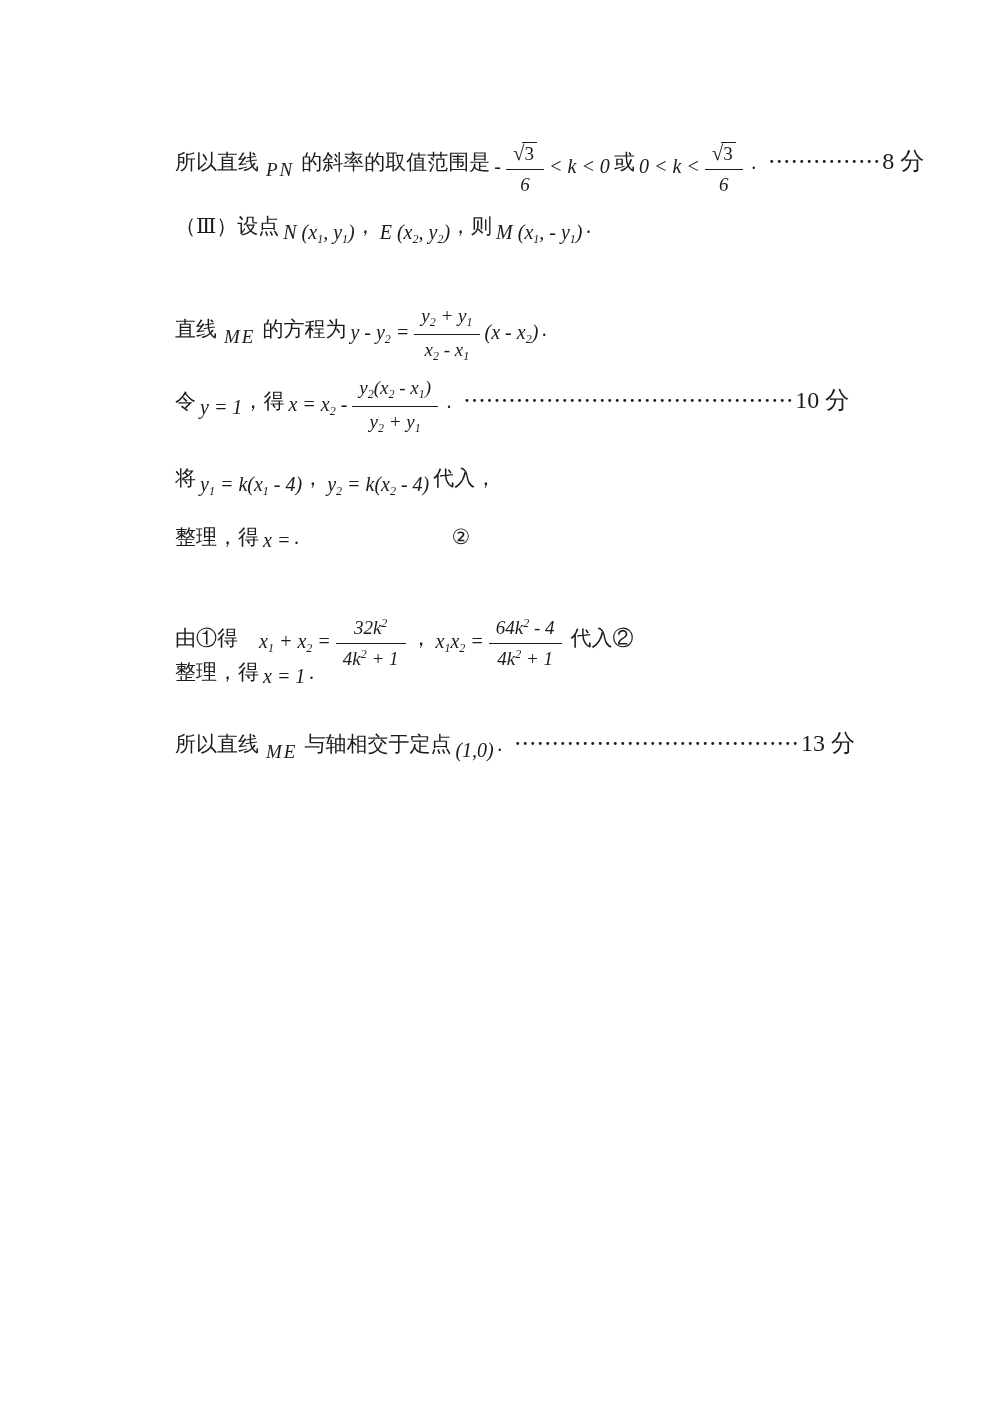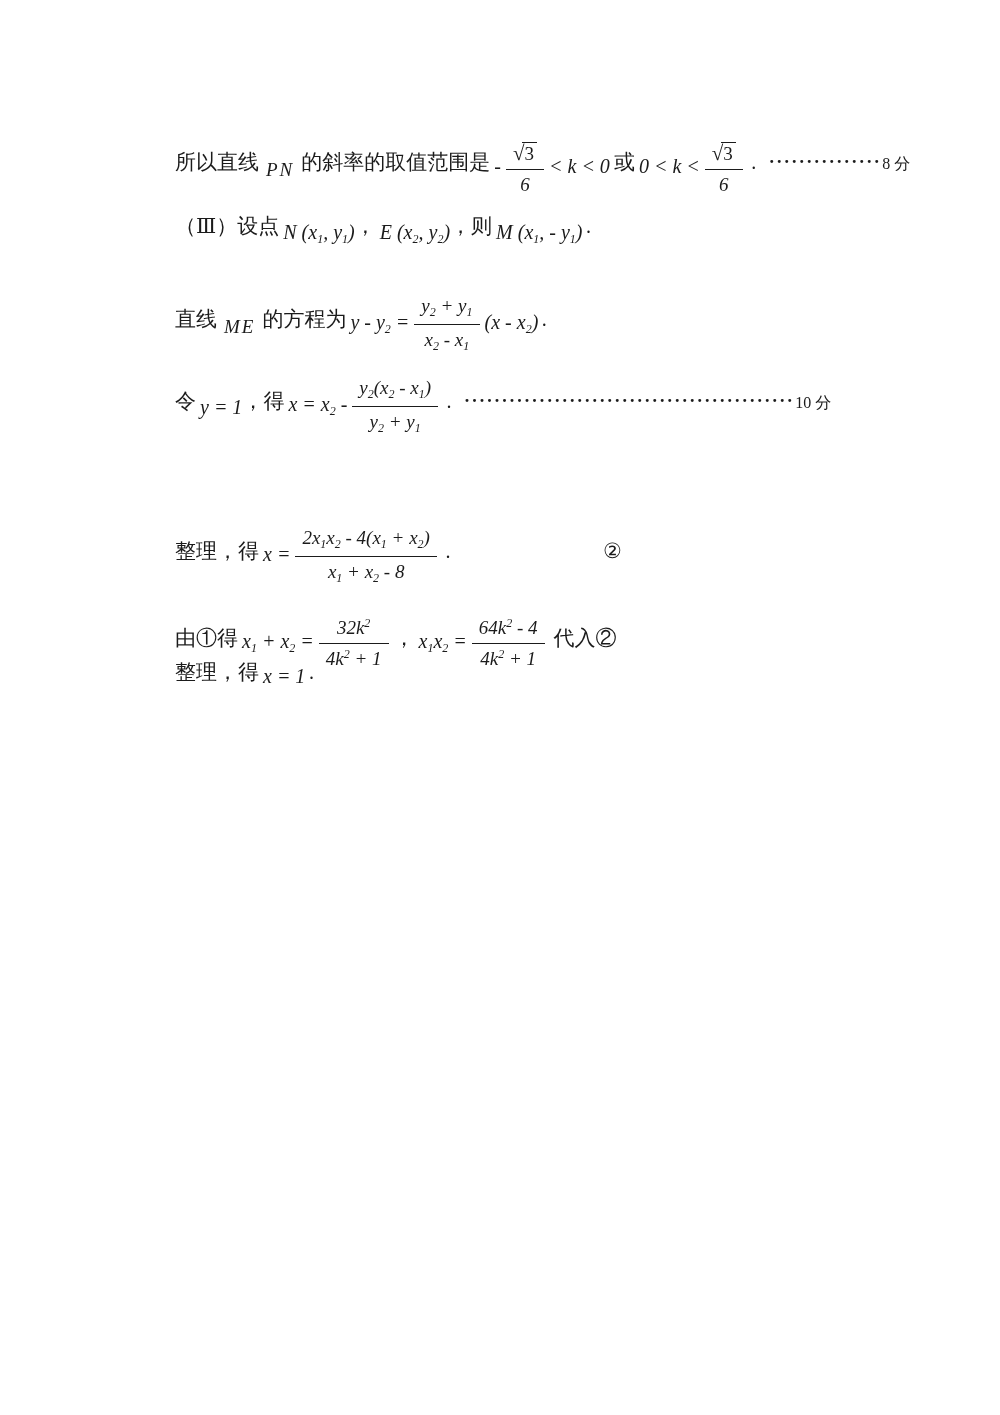"8 分" .score { font-size: 16px -> 24px }
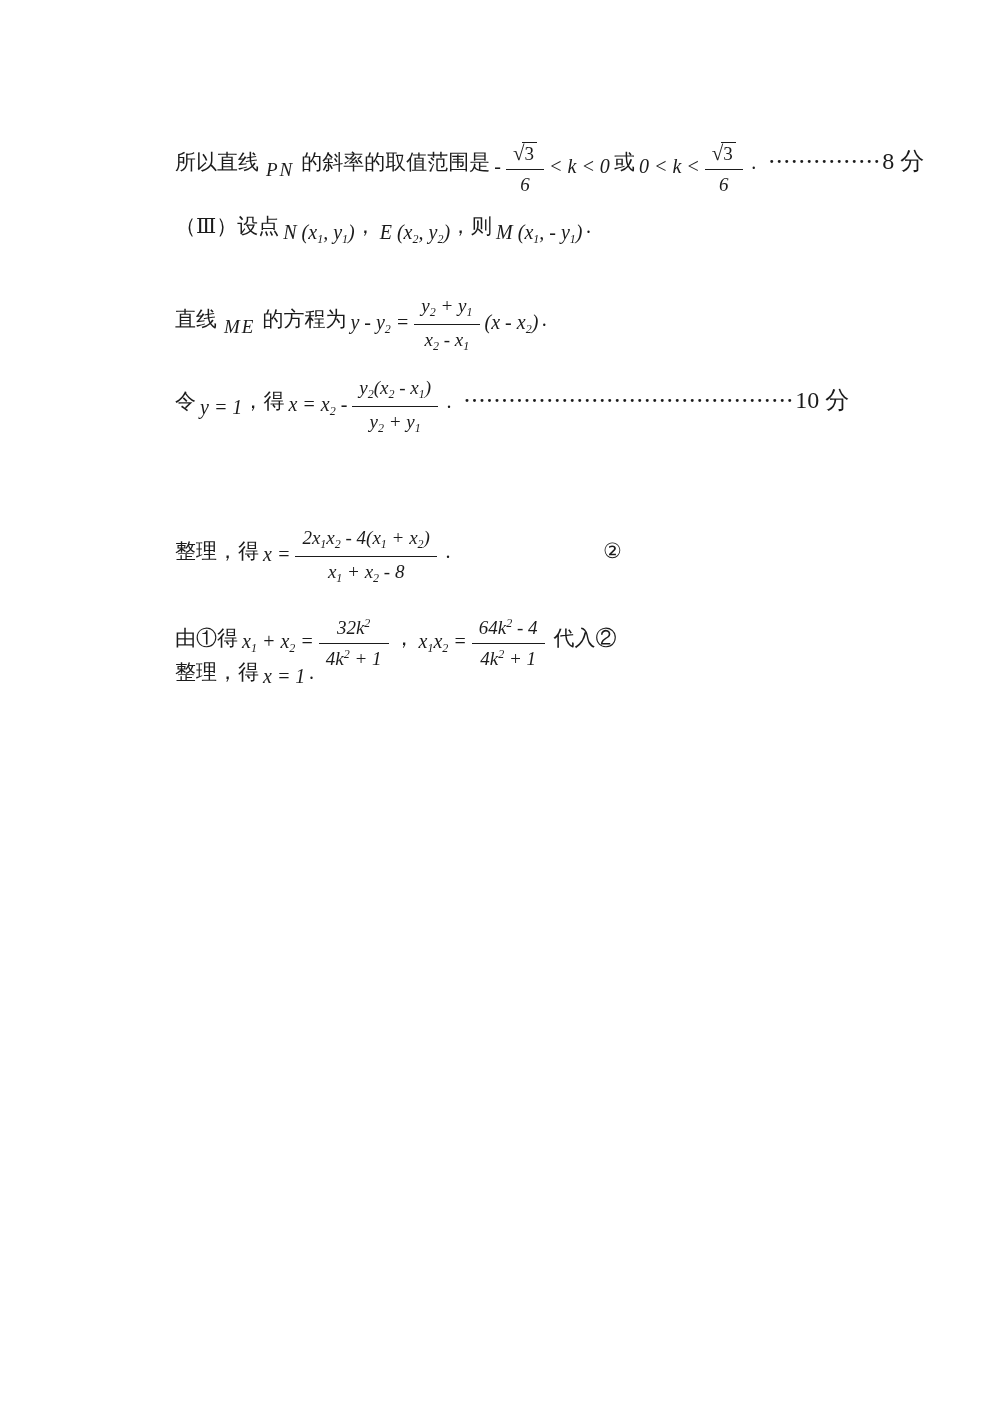"直线 ME 的方程为 y -" div.line { top: 291px -> 301px }
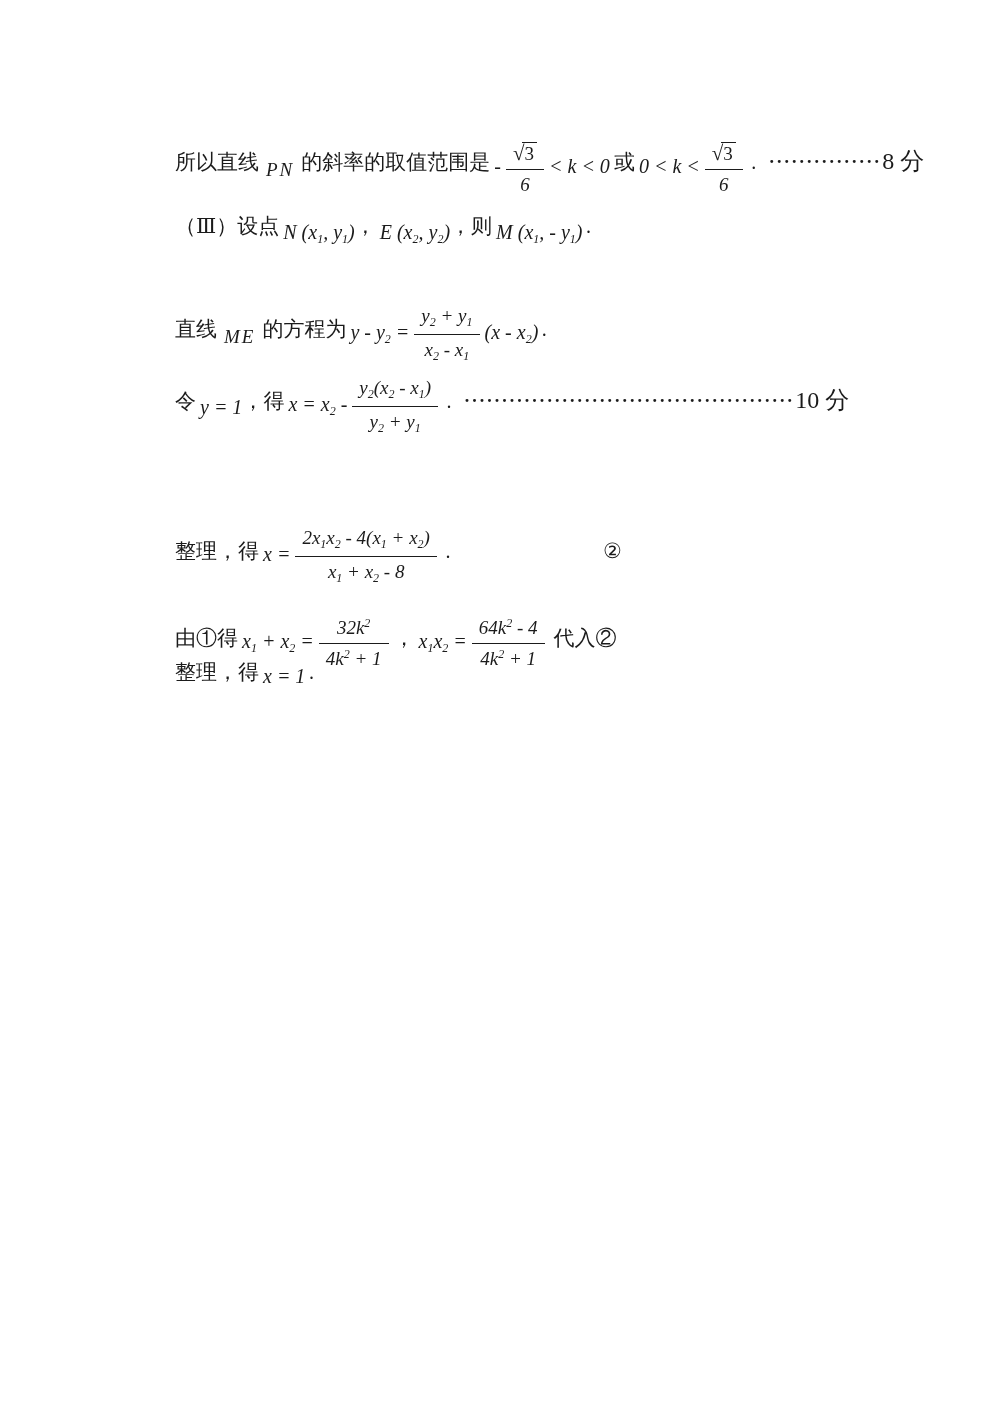"将 y1 = k(x1 -" div.line { html: none -> <div> <span>将</span> <span><span>y</span><sub>1</sub><span> = k(x</span><sub>1</sub><span> - 4)</span></span><span>，</span> <span><span>y</span><sub>2</sub><span> = k(x</span><sub>2</sub><span> - 4)</span></span> <span>代入，</span> </div> }
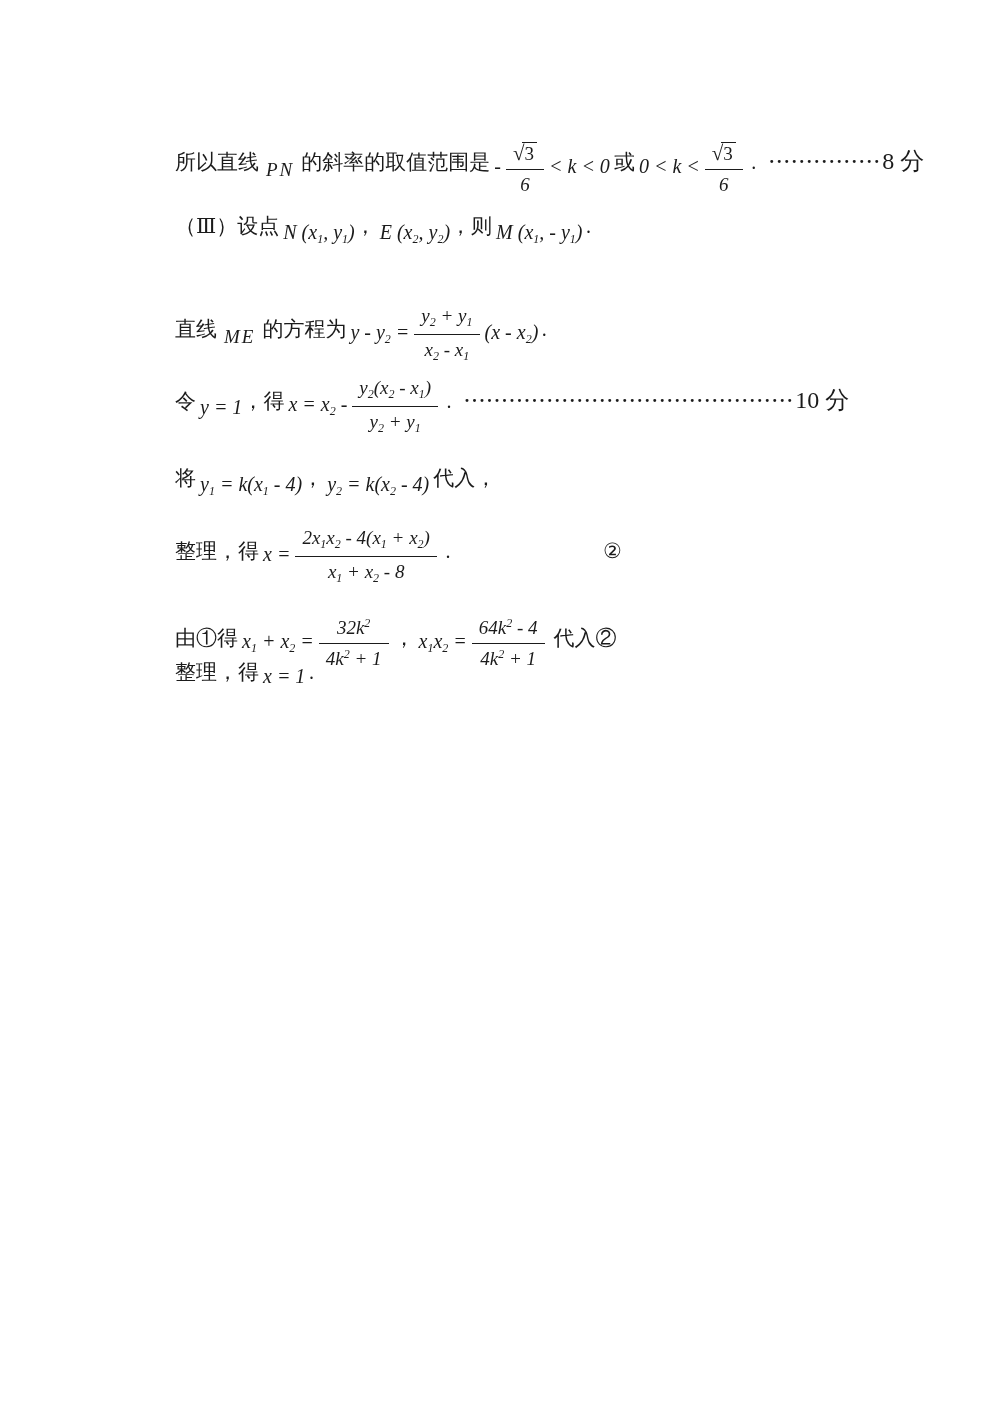"2x1x2 - 4(x1 + x2)" span.frac { html: <span><span><span>2x</span><sub>1</sub><span>x</span><sub>2</sub><span> - 4(x</span><sub>1</sub><span> + x</span><sub>2</sub><span>)</span></span><span><span>x</span><sub>1</sub><span> + x</span><sub>2</sub><span> - 8</span></span></span> -> none }
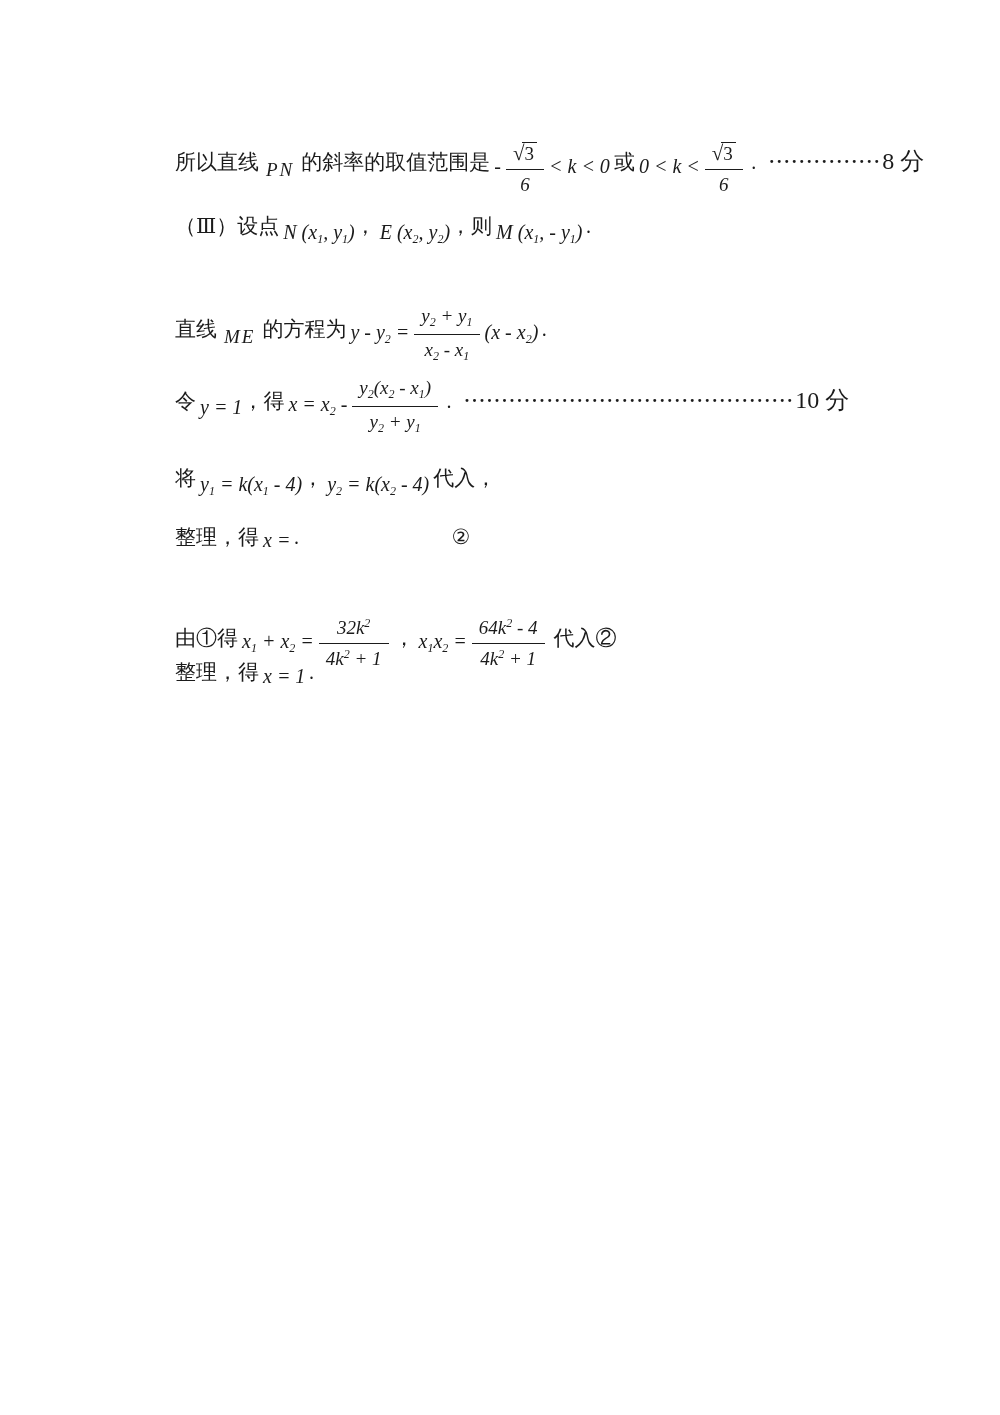"x1 + x2 =" span.eq { margin-left: 0 -> 17px }
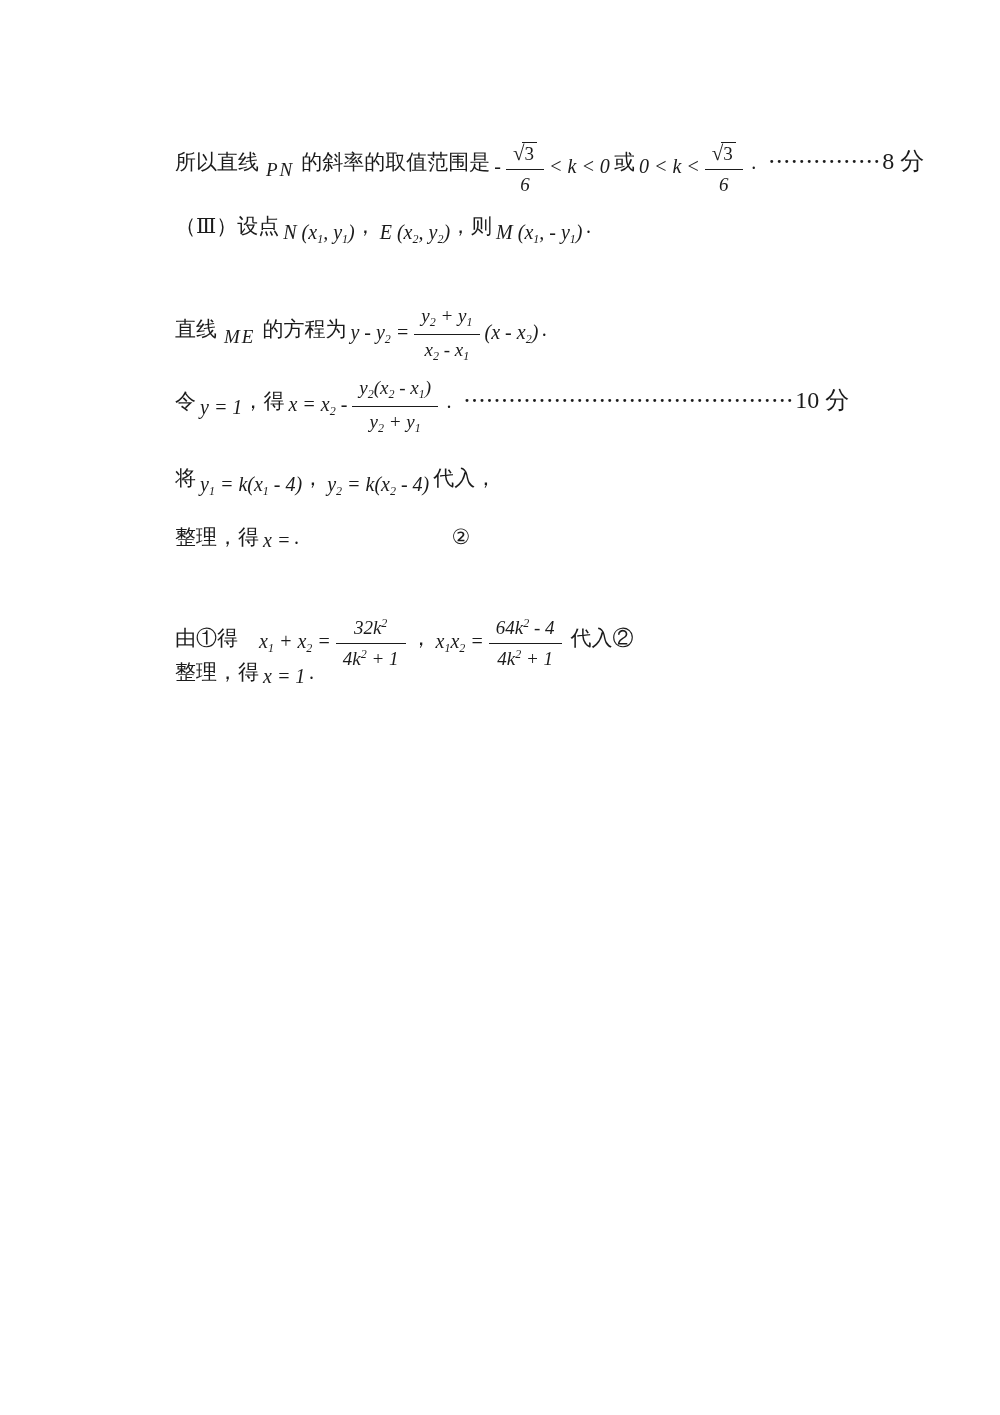"所以直线 ME 与轴相交于定点 (1,0) ." div.line { html: none -> <div> <span>所以直线</span><span>ME</span><span>与轴相交于定点</span> <span>(1,0)</span> <span>.</span> <span>······································</span><span>13 分</span> </div> }
